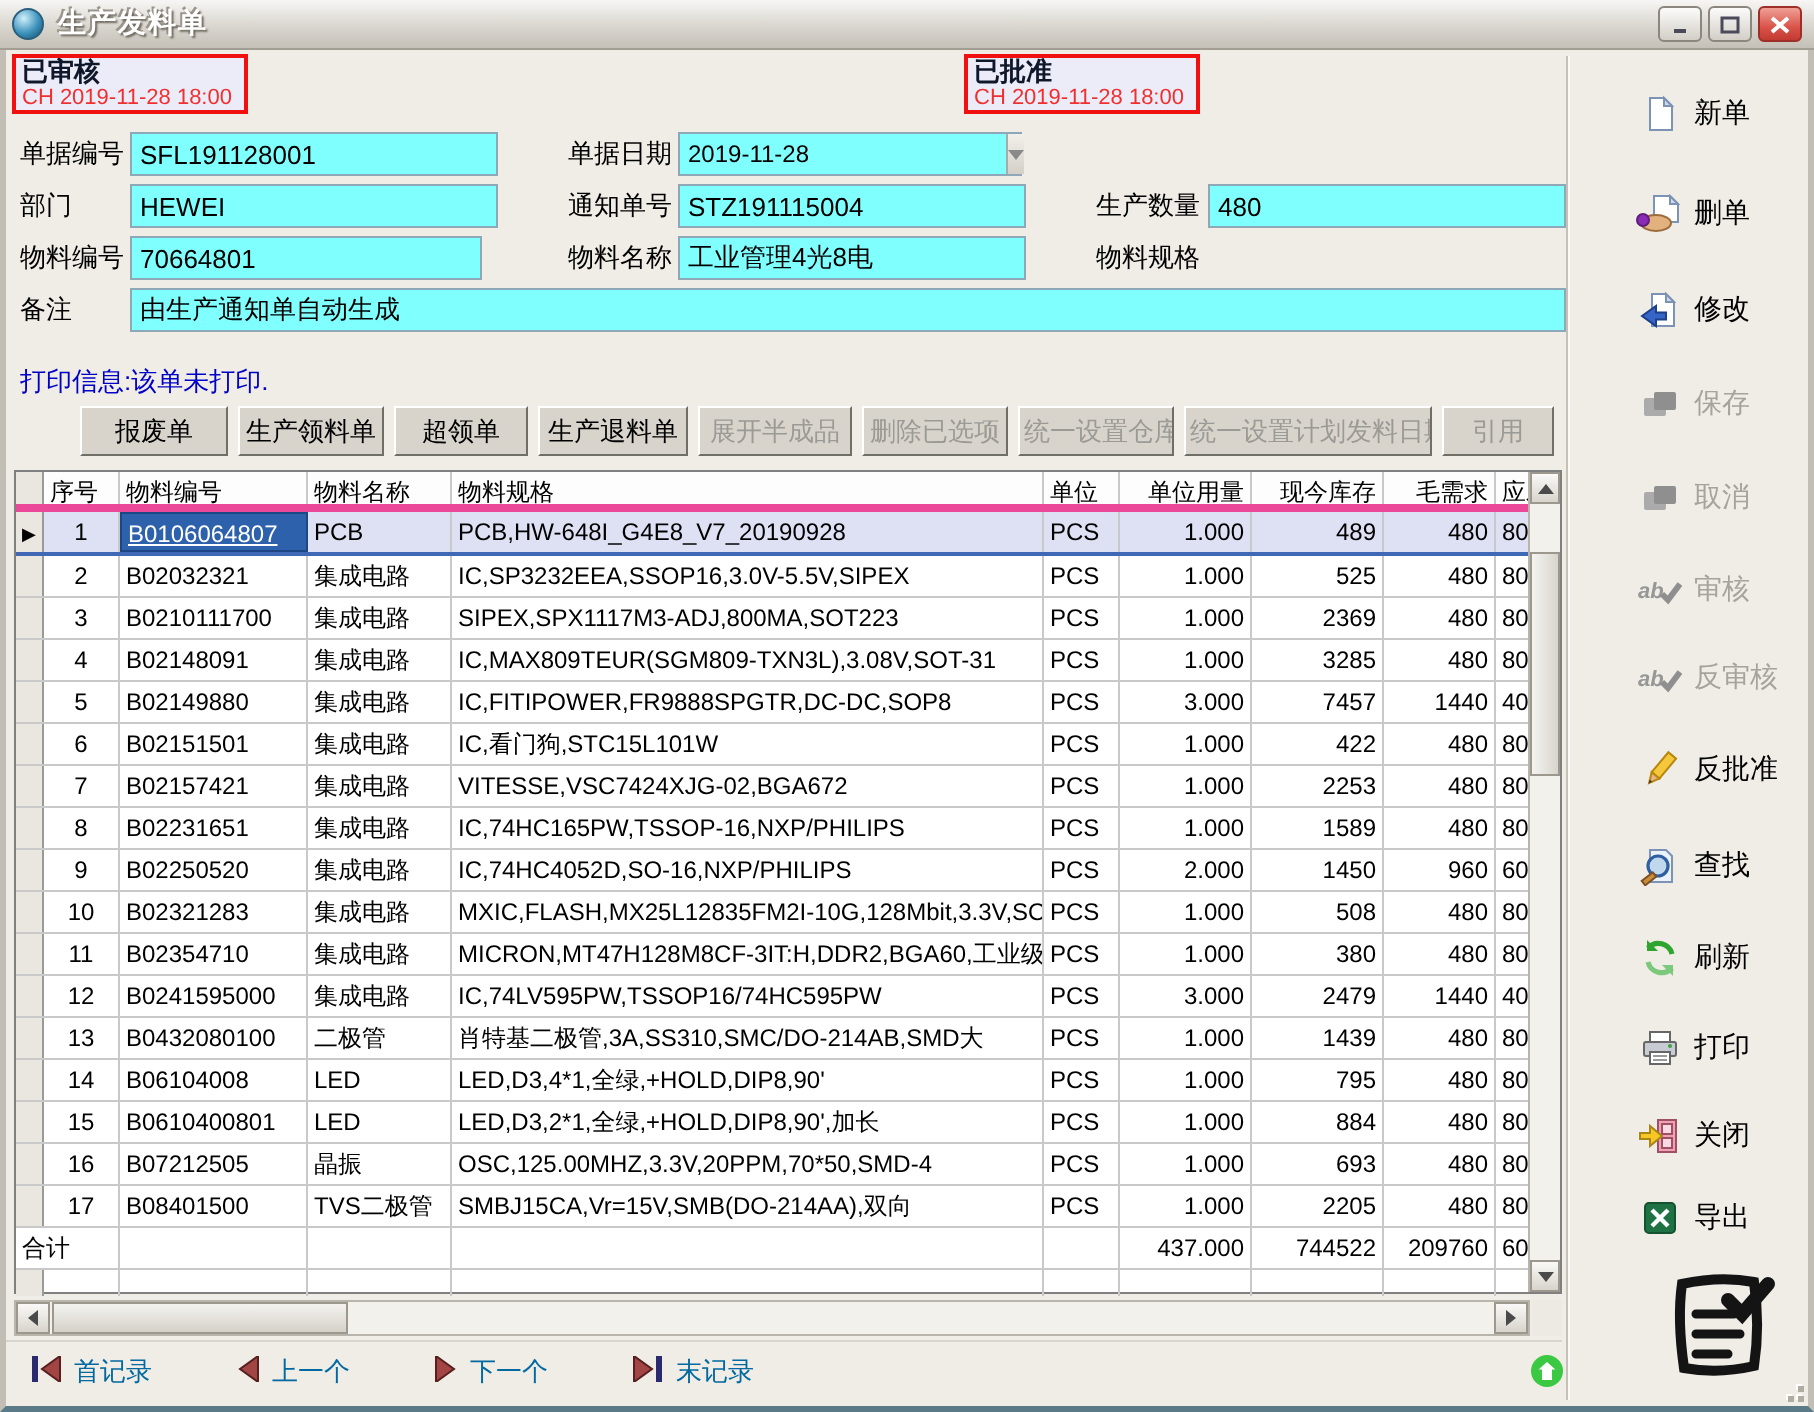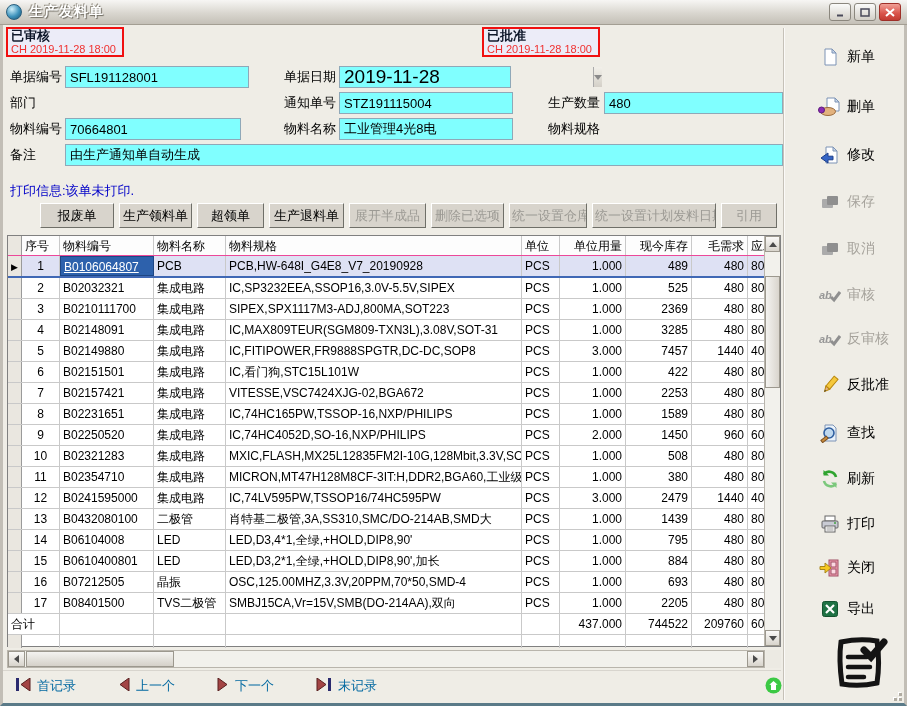"2019-11-28" #date-combo input { font-size: 19px -> 12px }
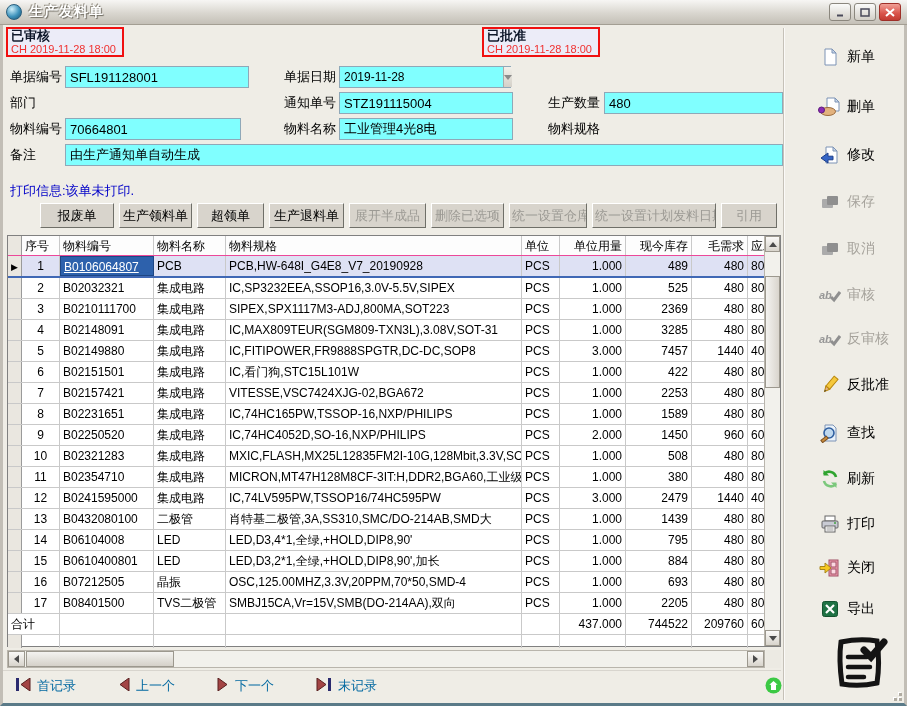"HEWEI" input.ffield { html: none -> <input> }
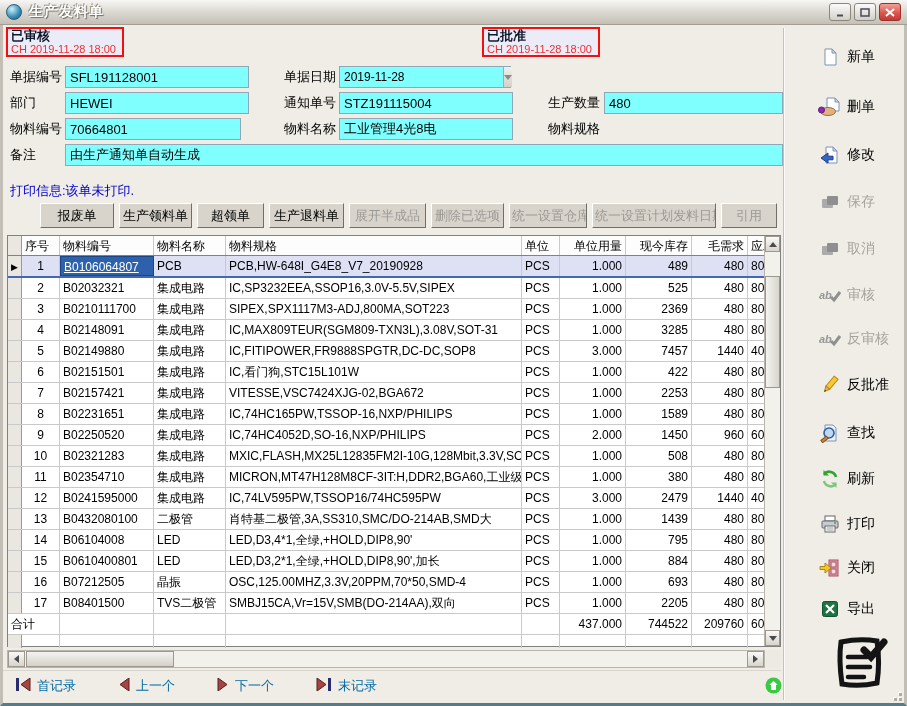"序号" #thead { border-bottom: 1px solid #ec4899 -> 4px solid #ec4899 }
